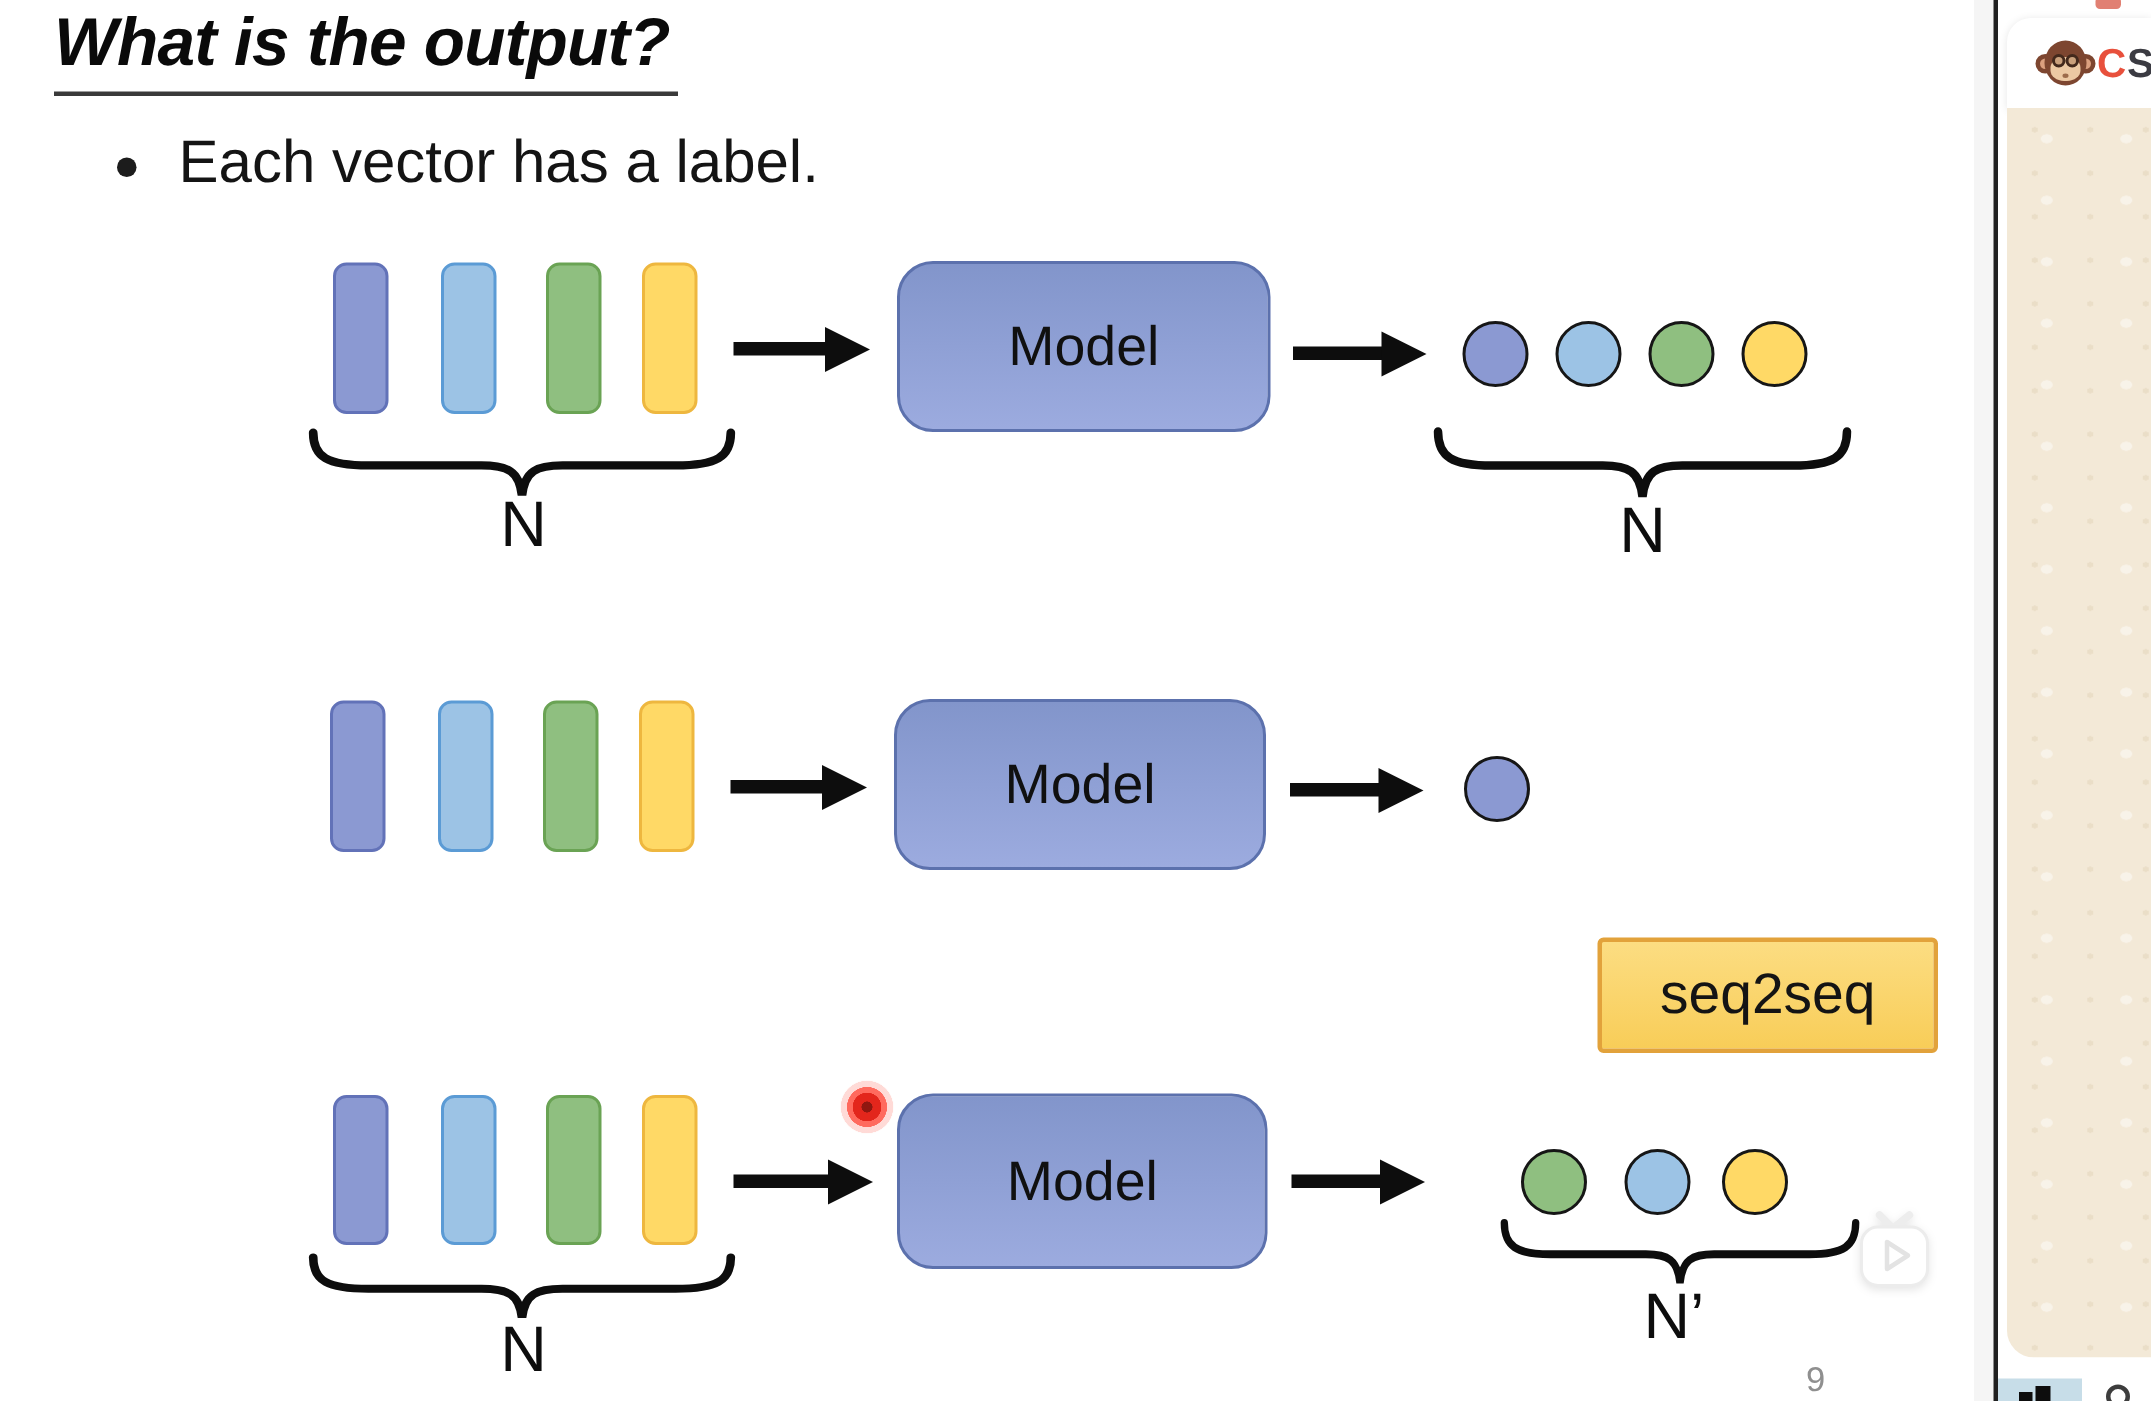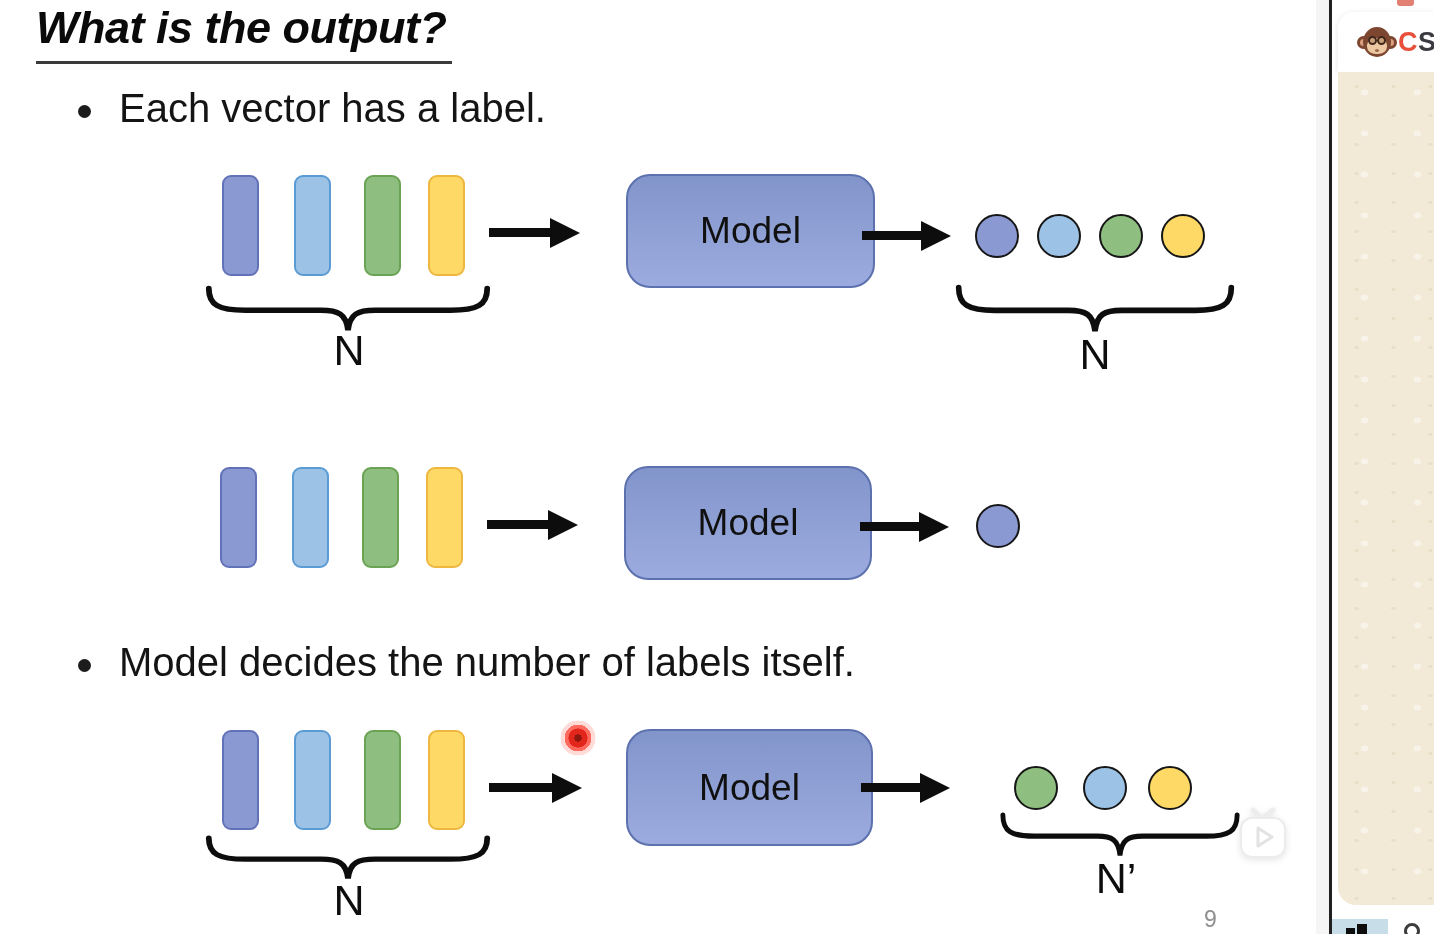"Model" .model { margin-left: 28px -> none }
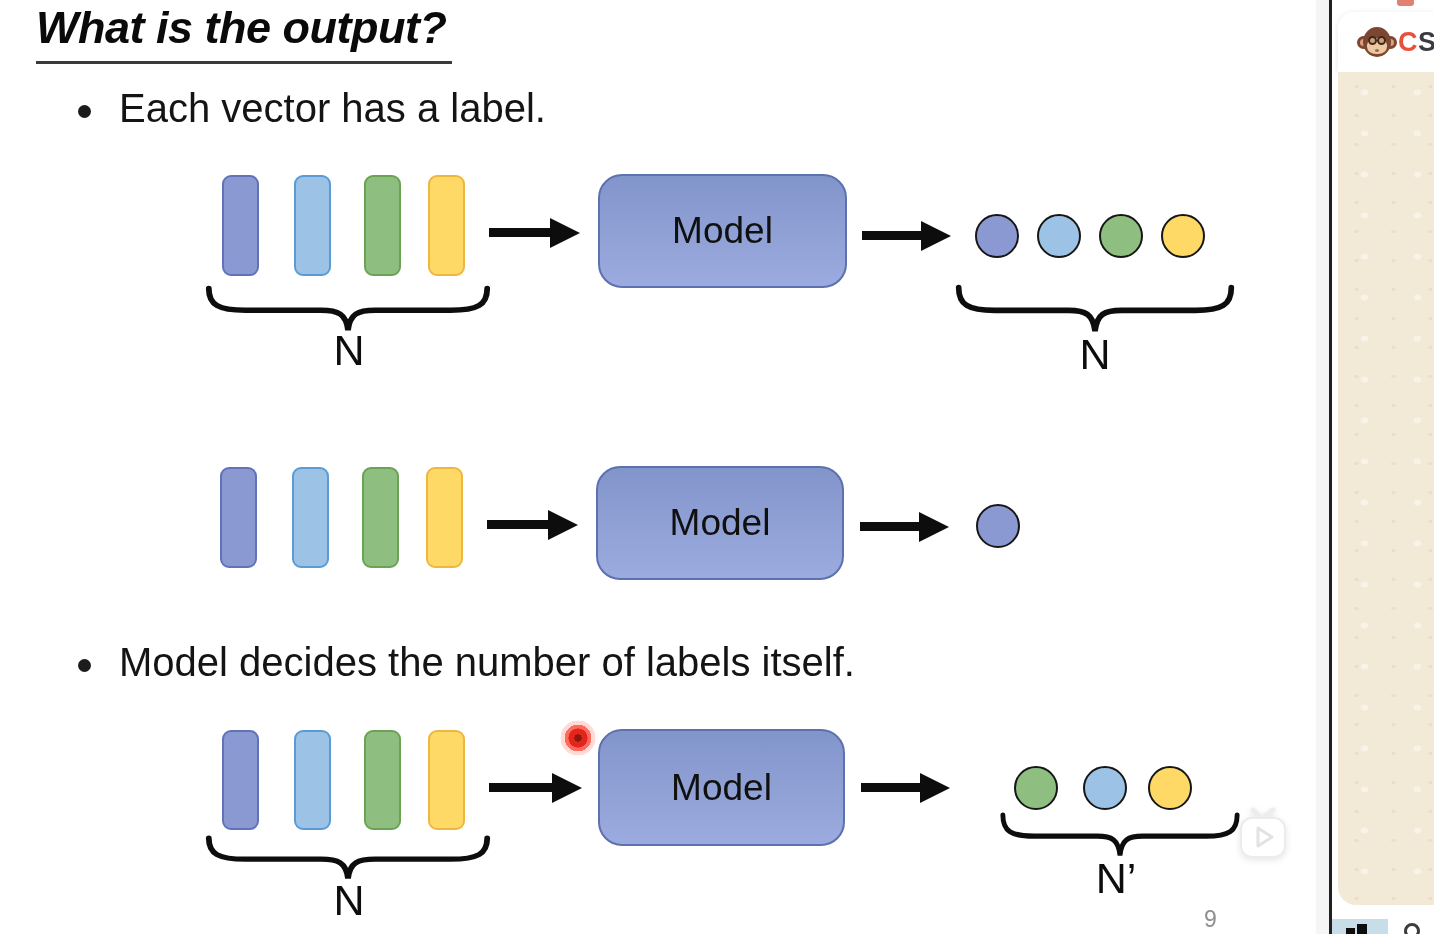"Model decides the number of" div.bullet { html: <div> <span></span> <span>Model decides the number of labels itself.</span> </div> -> none }
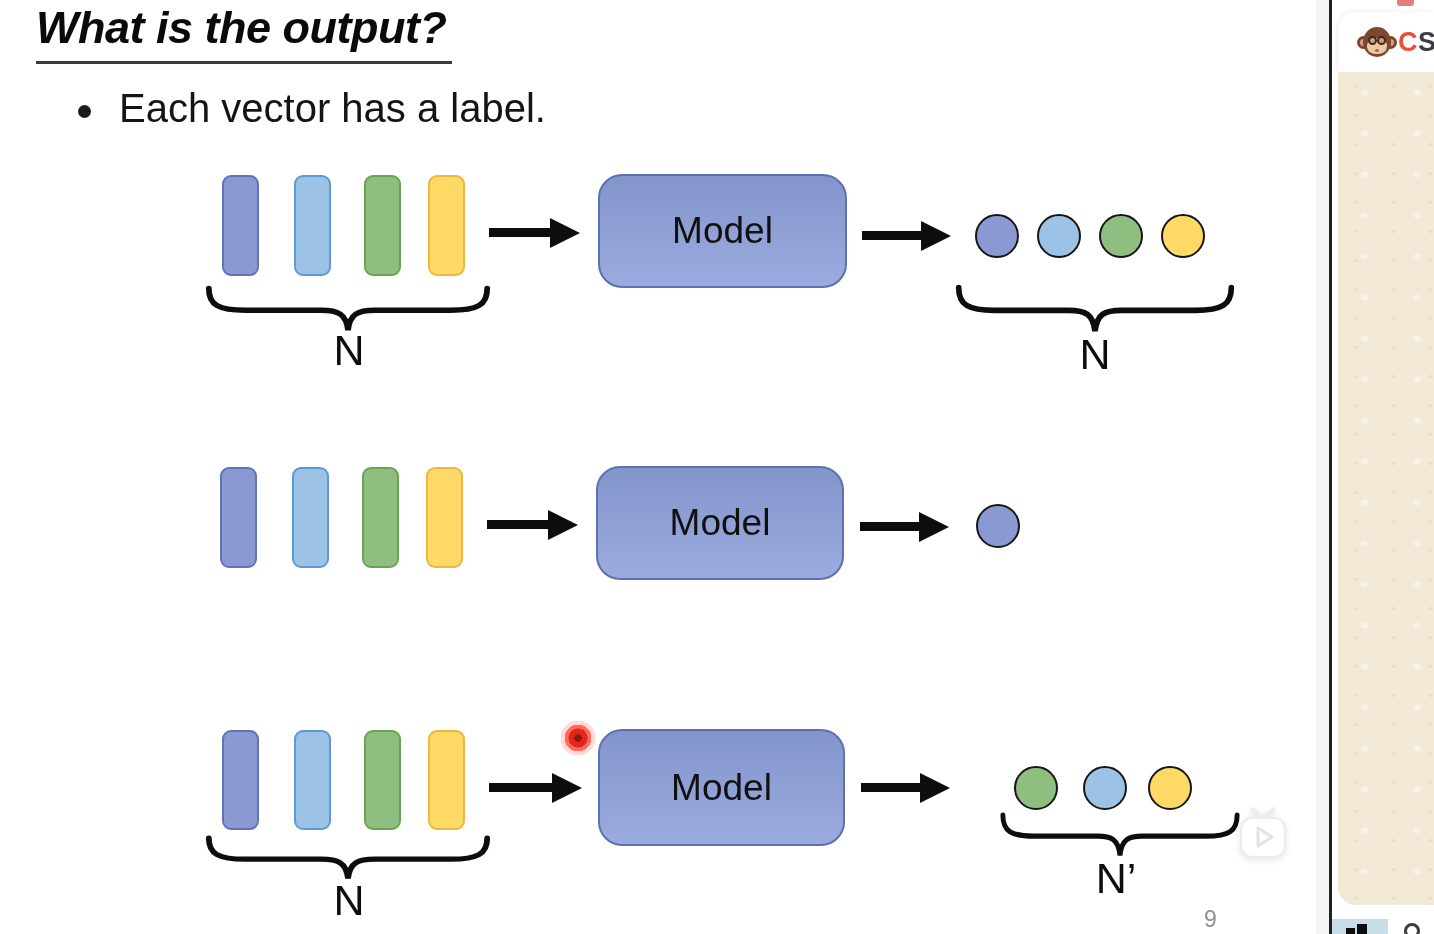"seq2seq" div.seqbox { html: none -> <div> <span>seq2seq</span> </div> }
